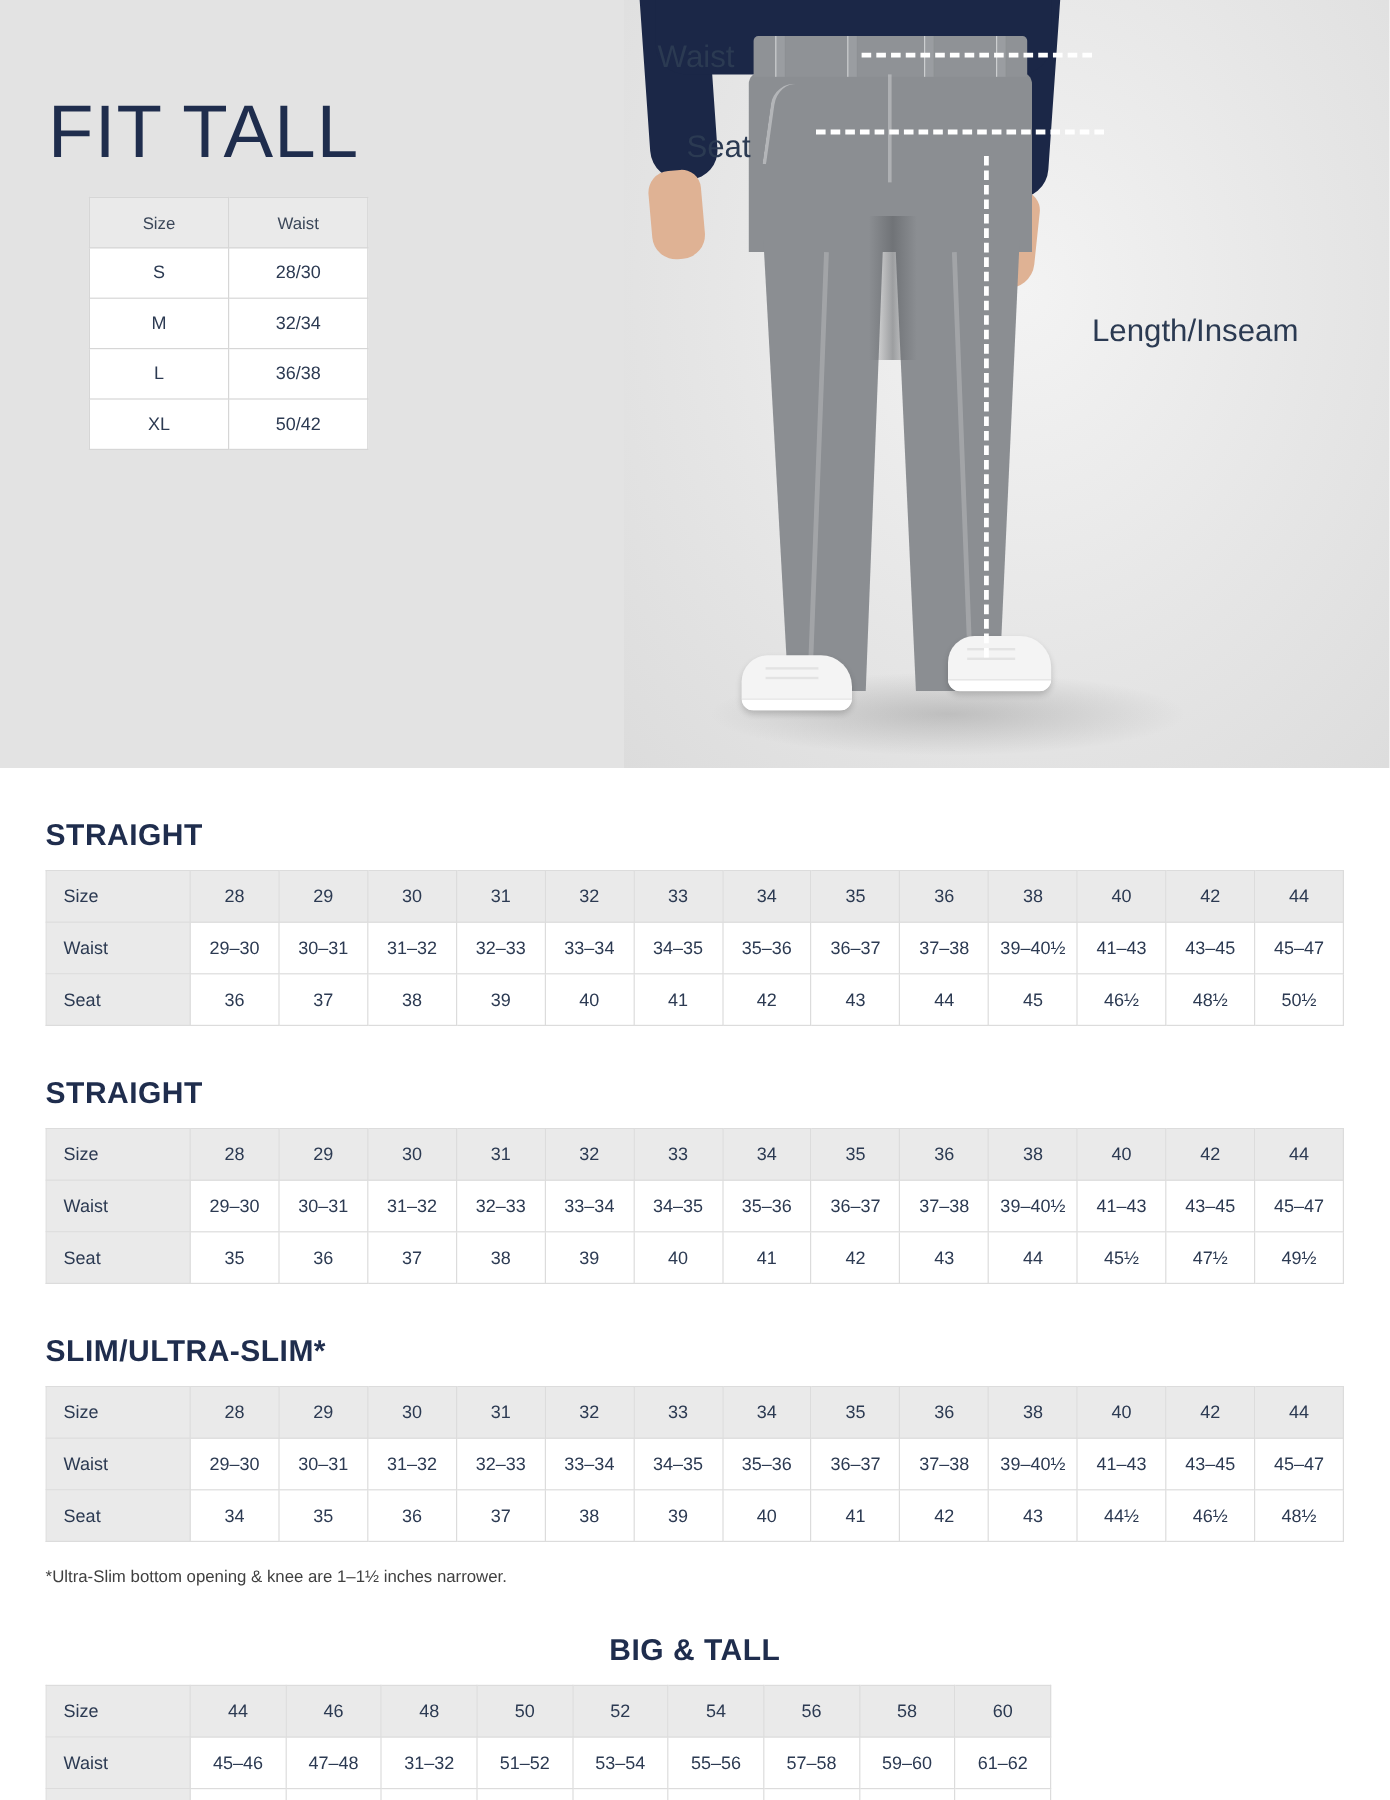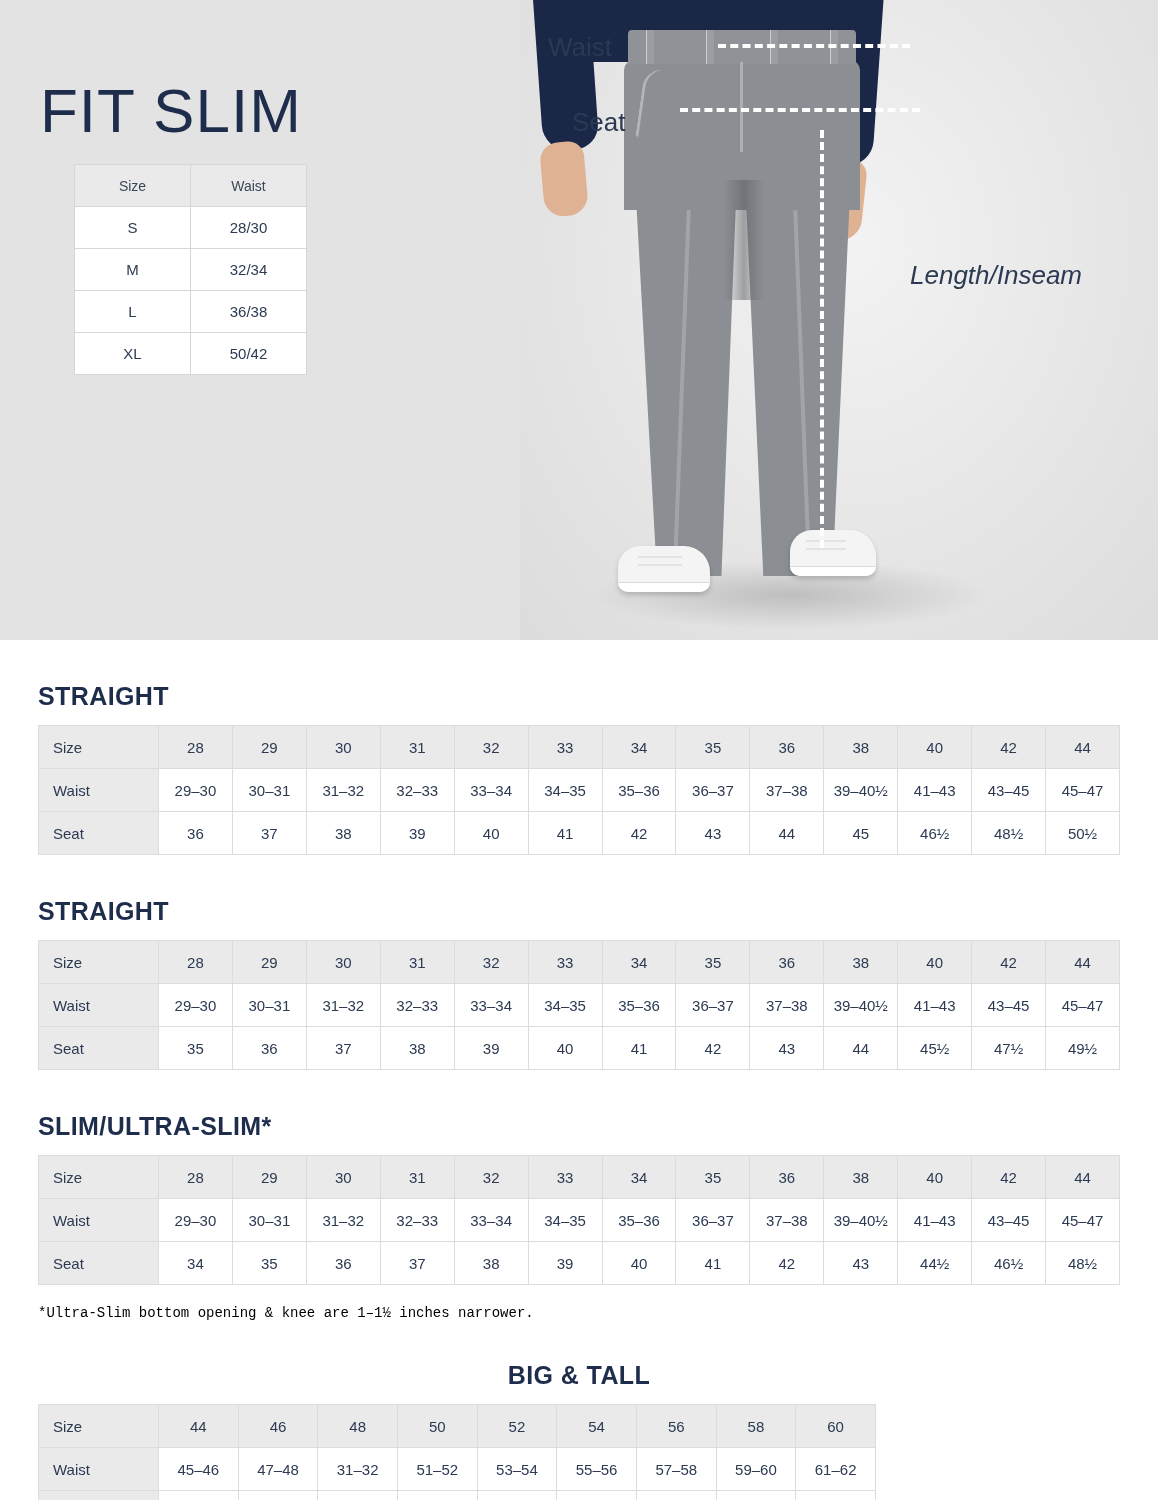"FIT SLIM" h1.hero-title { text: SLIM -> TALL }
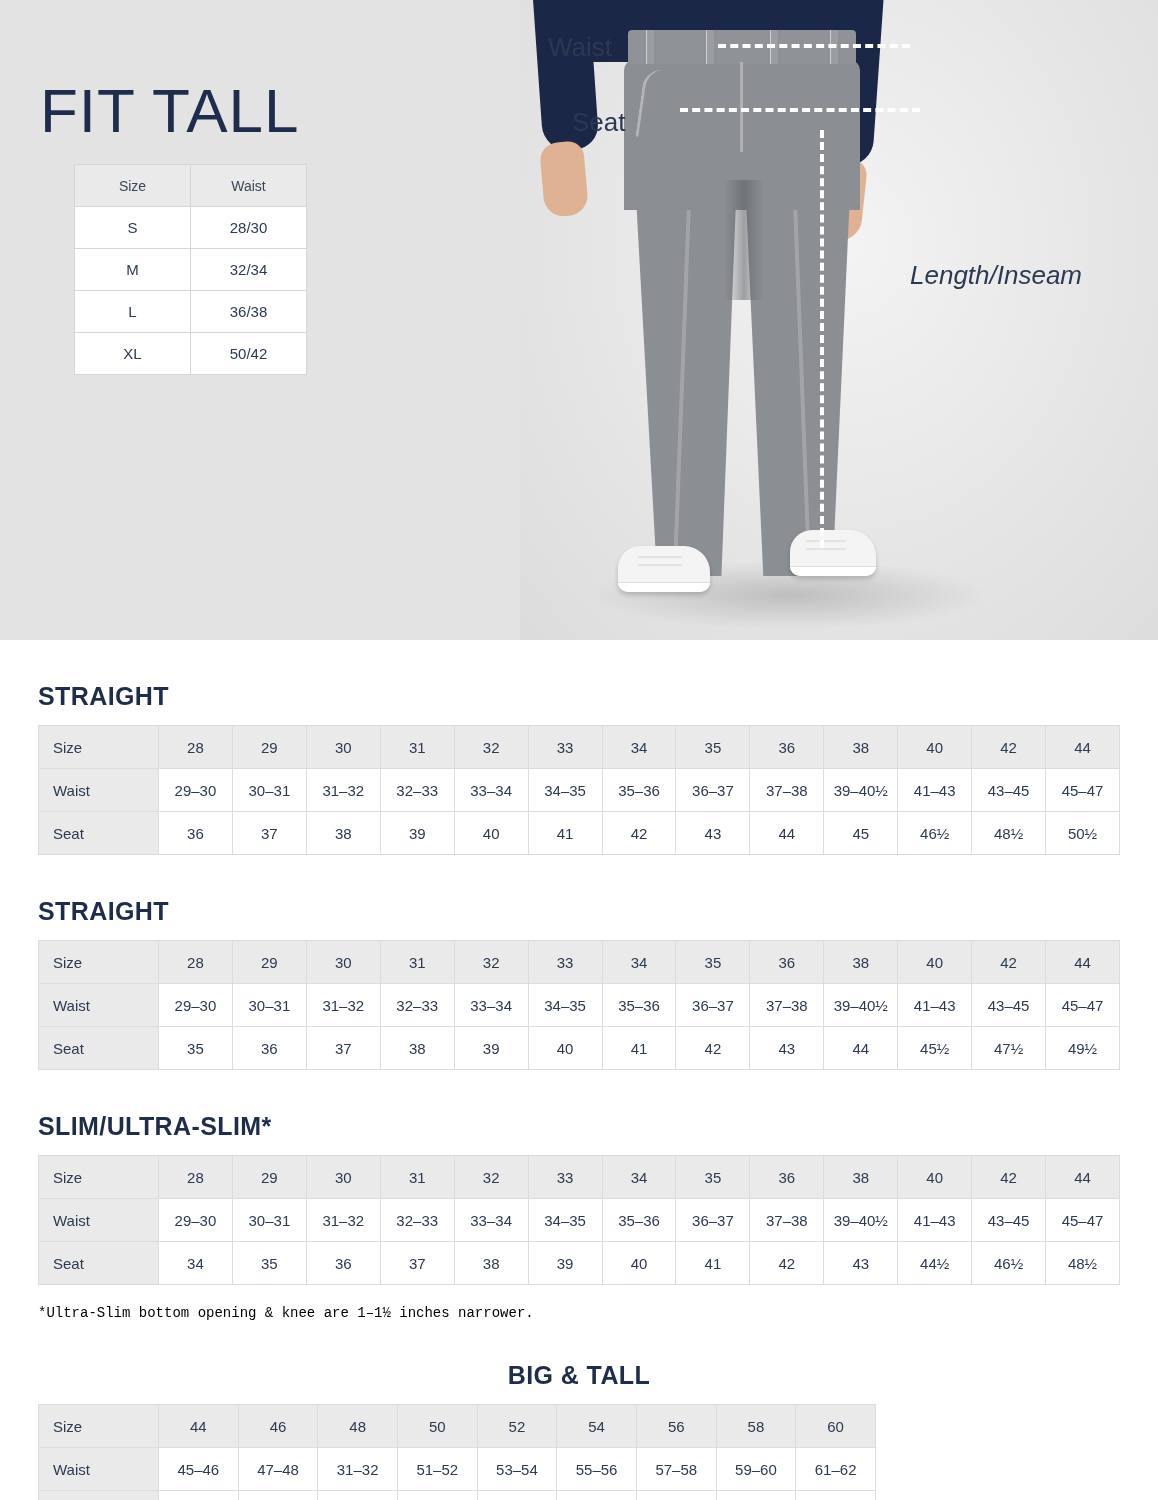"Length/Inseam" div.meas-label { font-style: italic -> none }
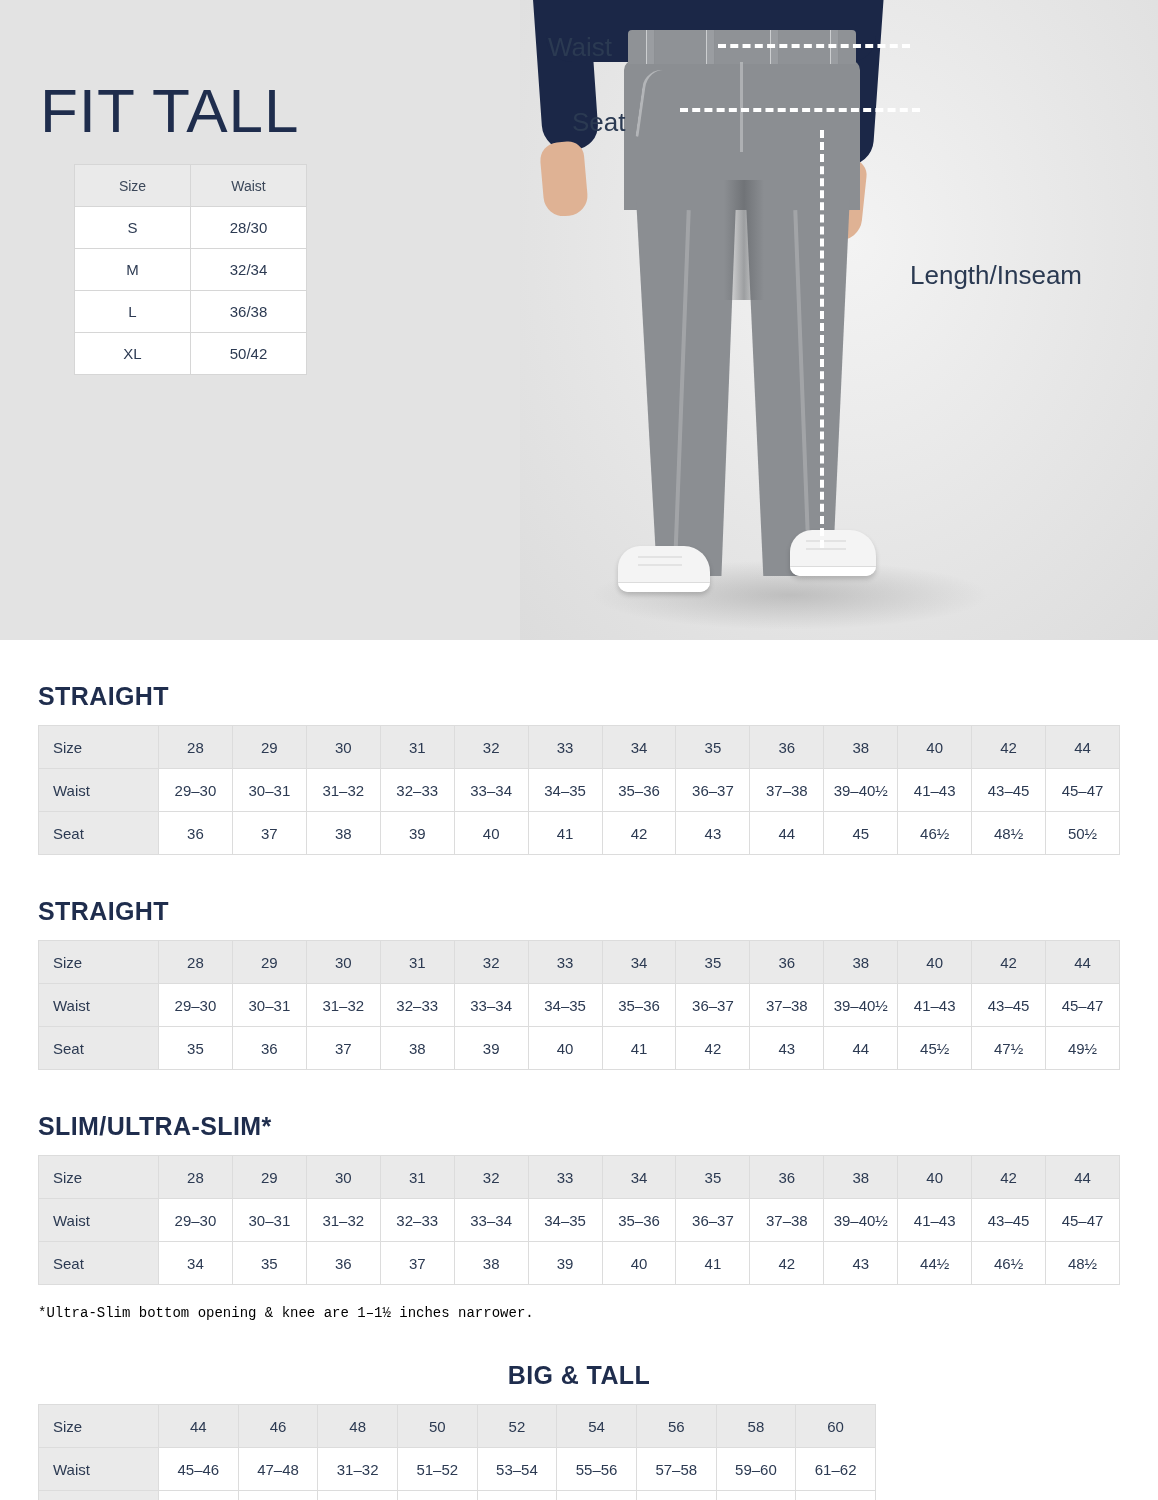"*Ultra-Slim bottom opening & knee" .footnote { color: #000000 -> #404040; font-family: Liberation Mono, monospace -> none }
